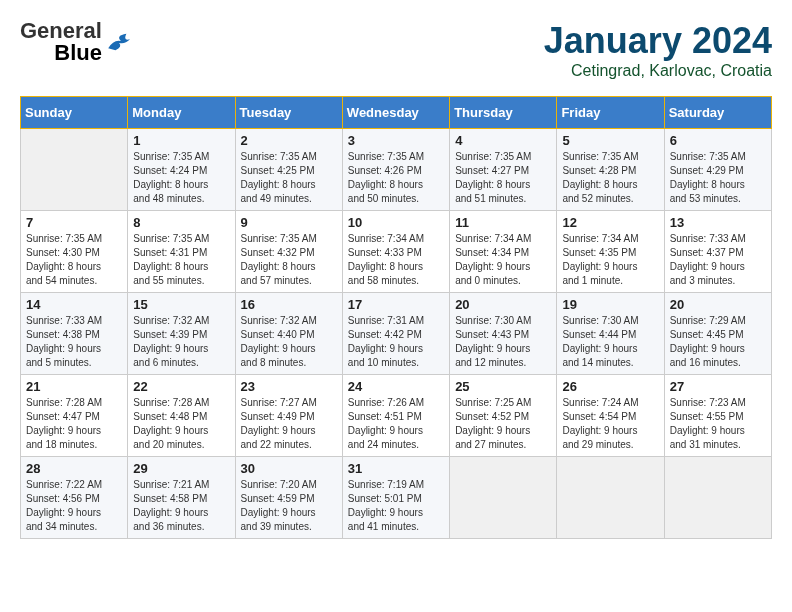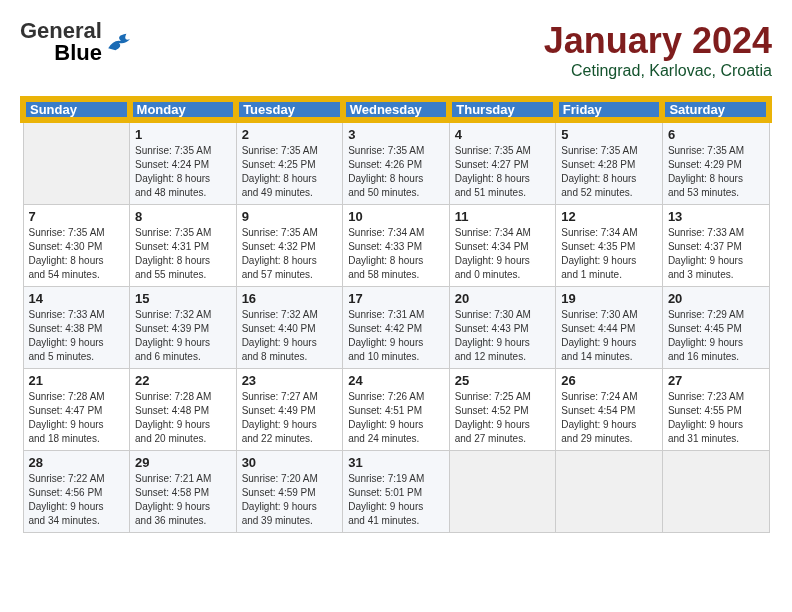"January 2024" .month-title { color: #7f1d1d -> #0c4a6e }
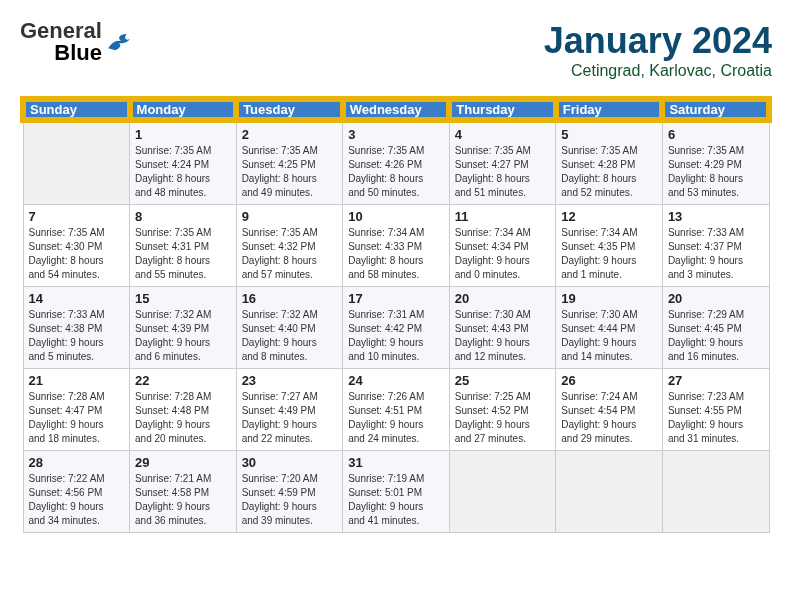"Sunday" .calendar thead tr th { border: 6px solid #eab308 -> 1px solid #eab308; padding: 0 4px -> 8px 4px }
